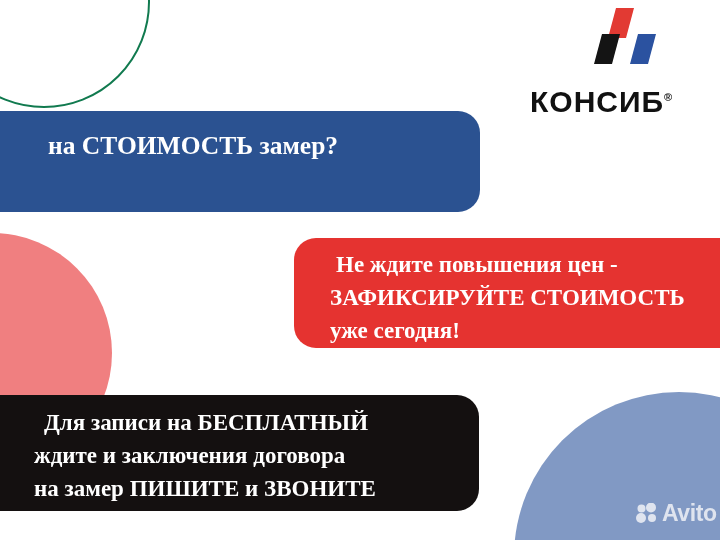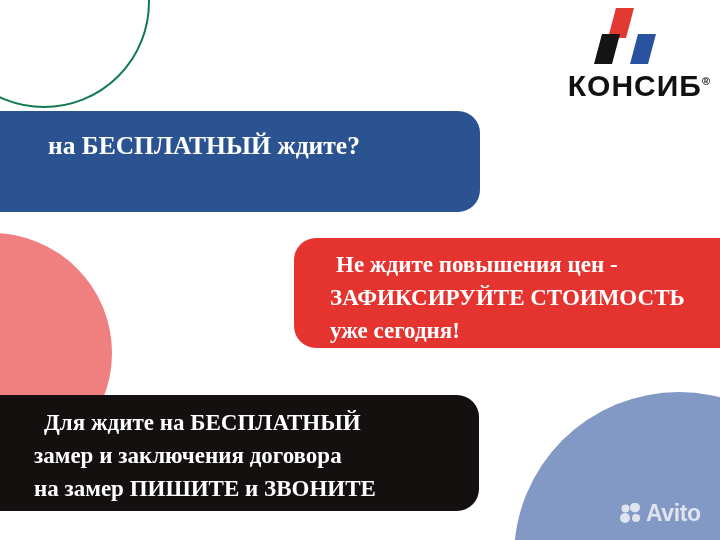"КОНСИБ®" .logo-word { text-align: right -> left; top: 56px -> 72px }
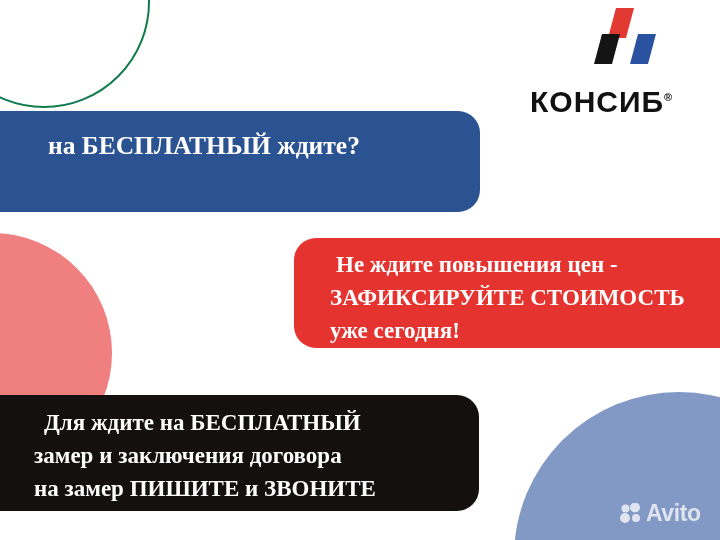"на БЕСПЛАТНЫЙ ждите?" div.line { text: БЕСПЛАТНЫЙ ждите -> СТОИМОСТЬ замер }
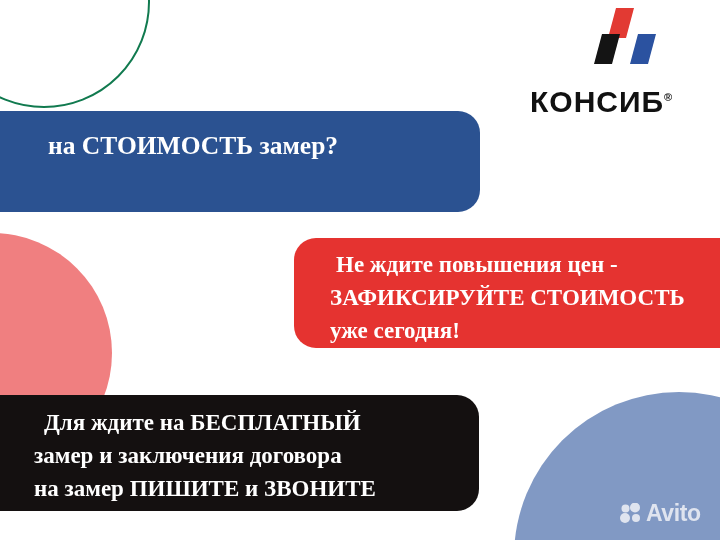"Для ждите на БЕСПЛАТНЫЙ" div.line { text: ждите -> записи }
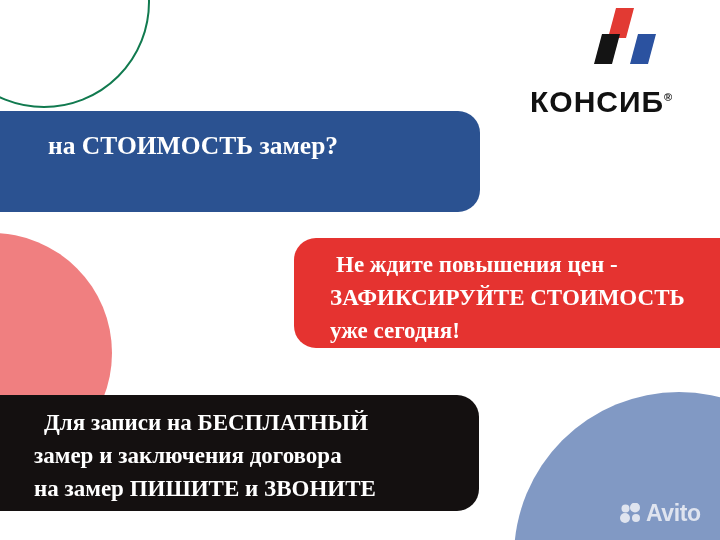"замер и заключения договора" div.line { text: замер -> ждите }
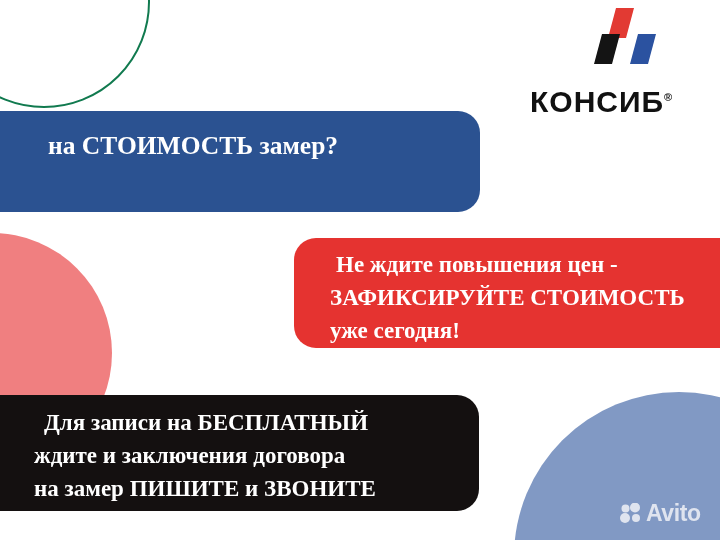"Avito" .avito-mark { left: 620px -> 636px }
